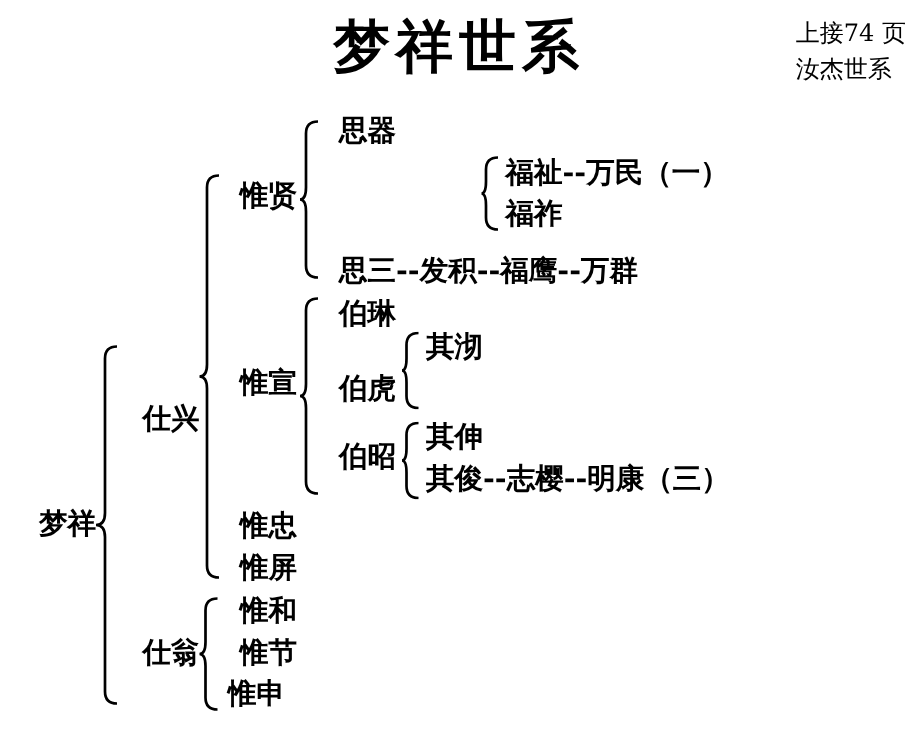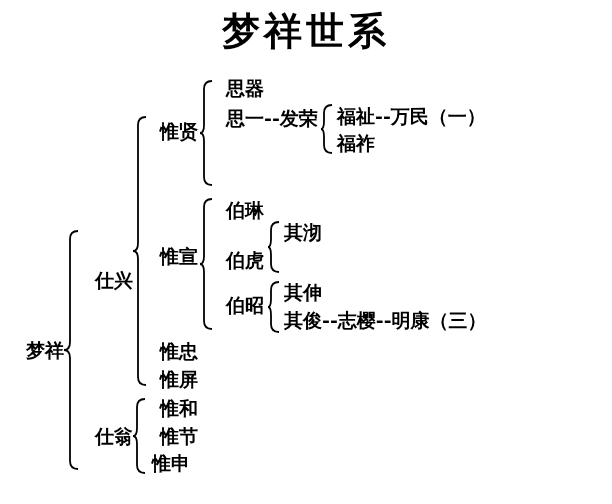"上接74 页" div.top-note { html: none -> <div> <div>上接74 页</div> <div>汝杰世系</div> </div> }
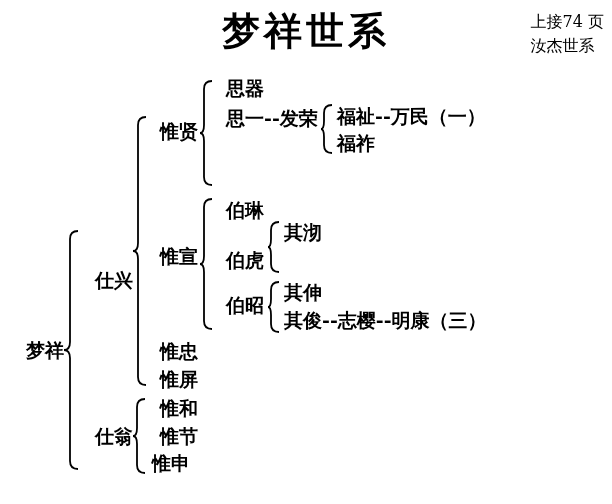"思一--发荣" div.node { html: <div>思一--发荣</div> -> none }
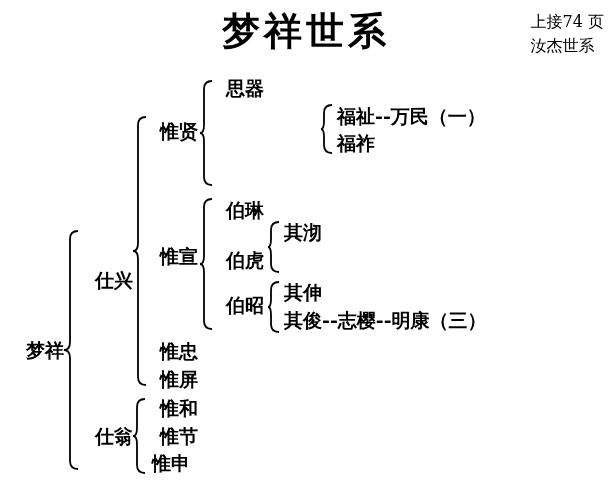"思三--发积--福鹰--万群" div.node { html: none -> <div>思三--发积--福鹰--万群</div> }
